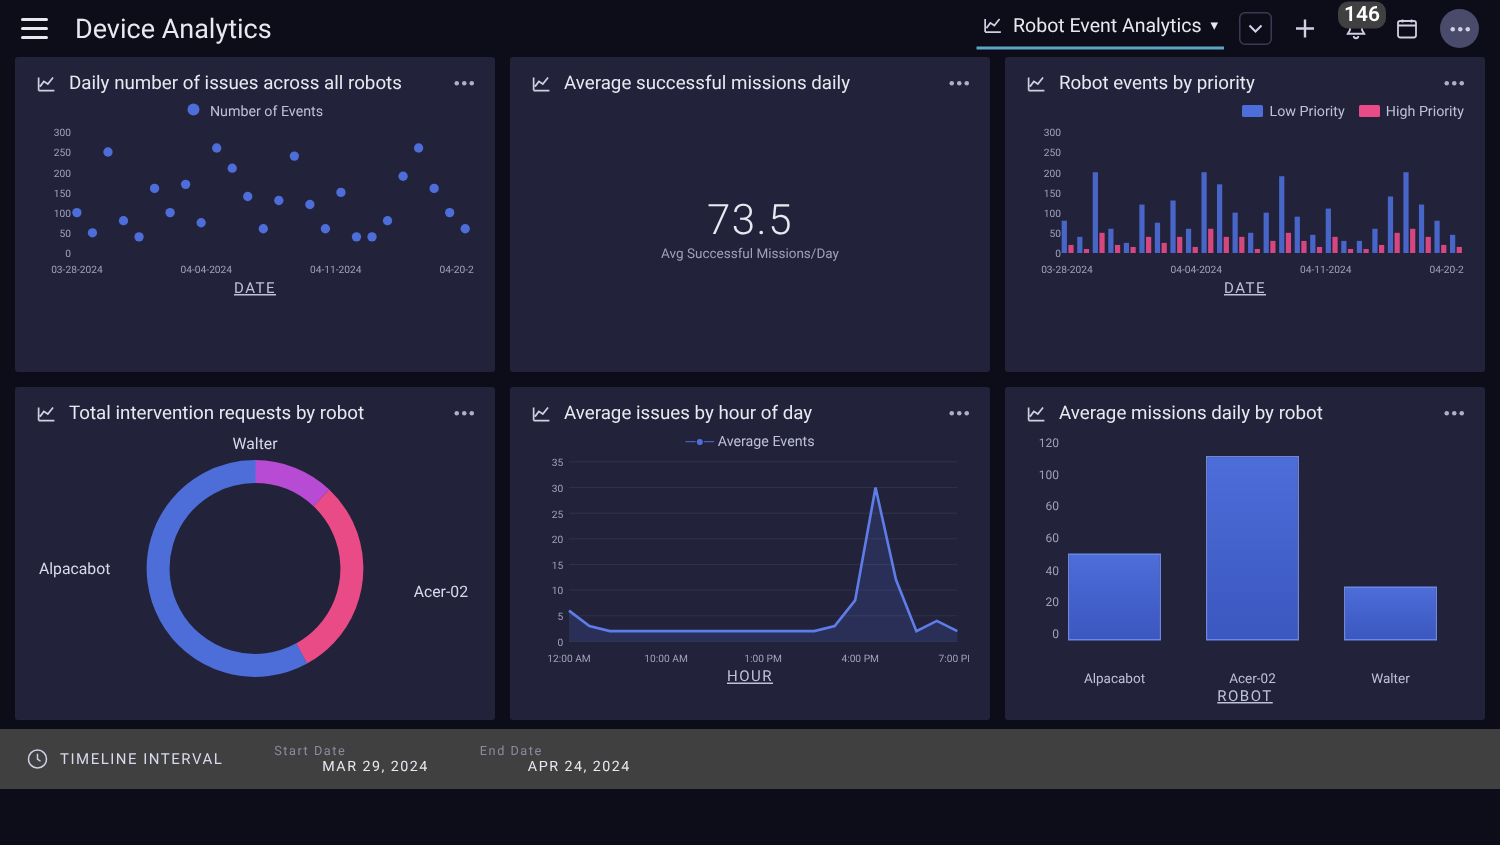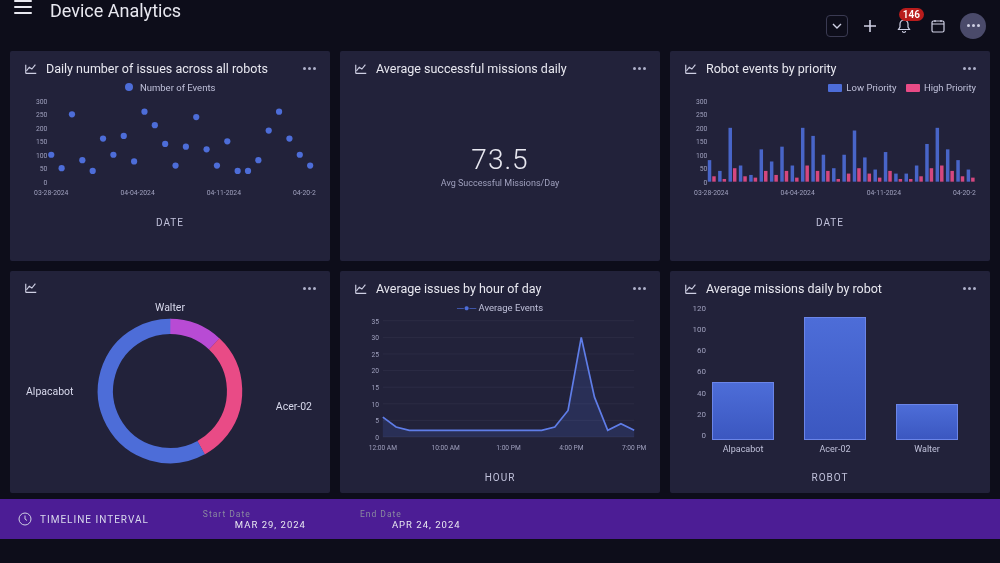"Device Analytics" .topbar { align-items: none -> center; height: 51px -> 38px }
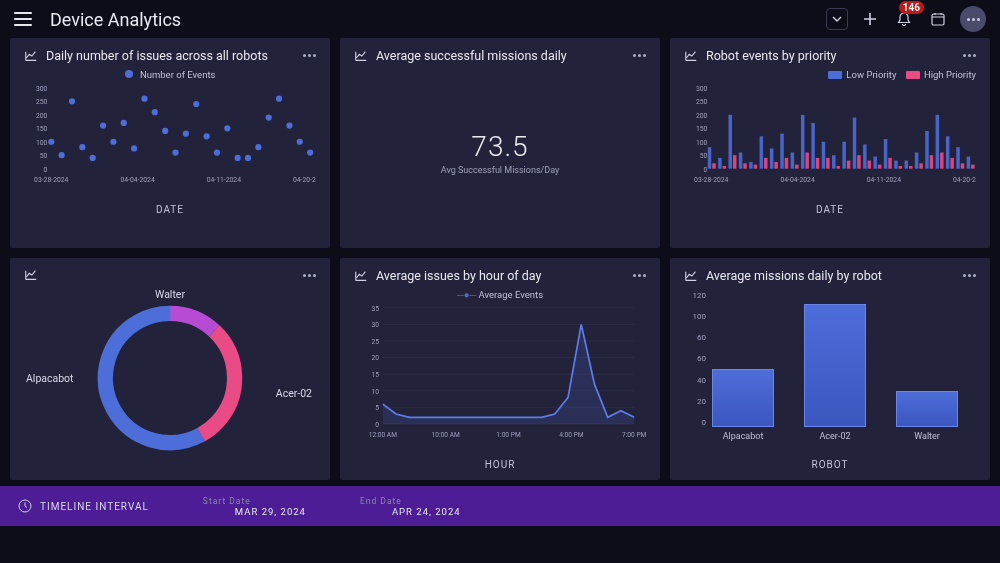"Robot Event Analytics" div.view-selector { html: none -> <div> <svg> <path></path> </svg> <span>Robot Event Analytics</span> <span>▾</span> </div> }
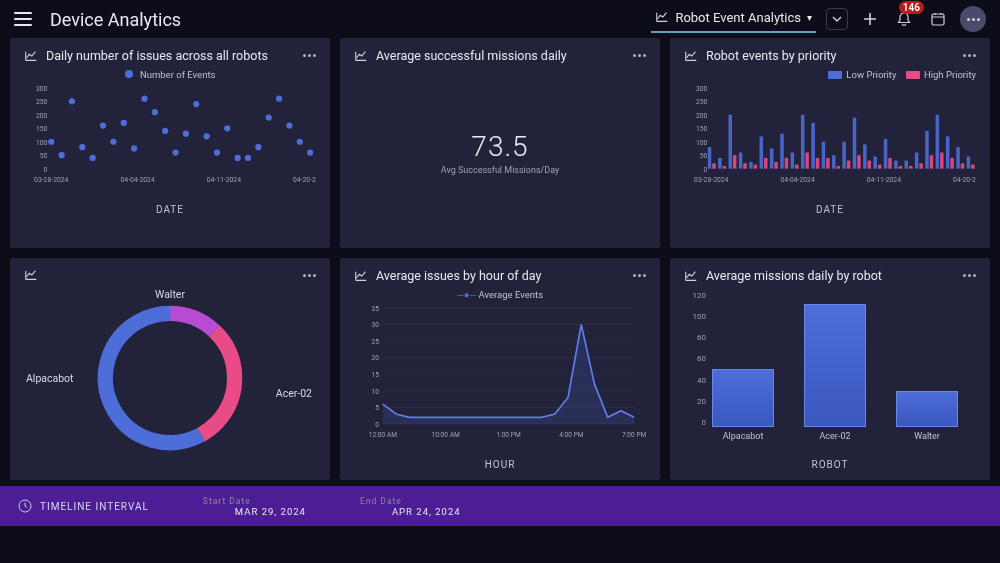"146" .badge { background: #b91c1c -> #404040; font-size: 10px -> 14px }
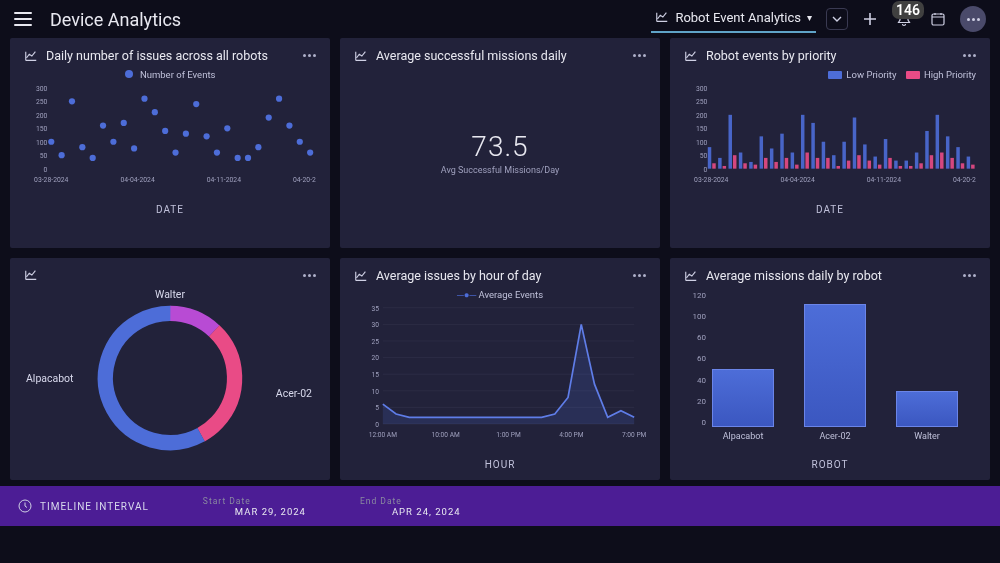"DATE" .axis-label { margin-top: 18px -> 1px; text-decoration: none -> underline }
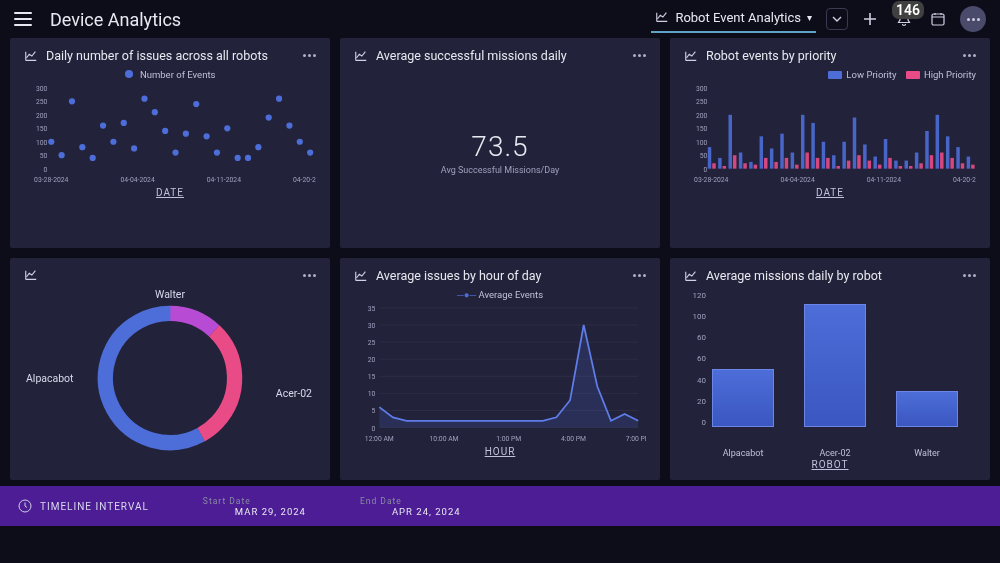"Total intervention requests by robot" span.panel-title { html: none -> <span>Total intervention requests by robot</span> }
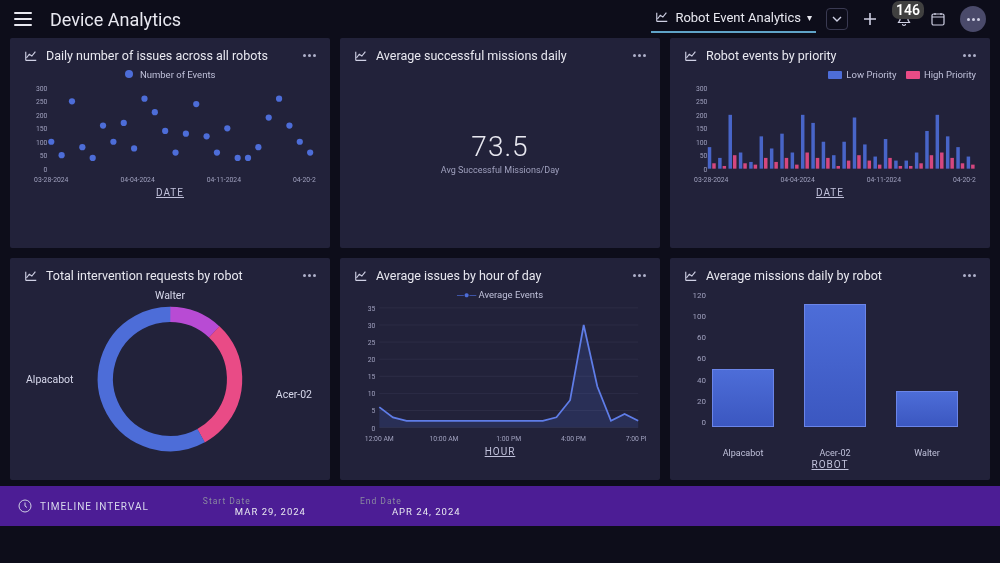"TIMELINE INTERVAL" .timeline { background: #4c1d95 -> #404040; gap: 54px -> 34px }
